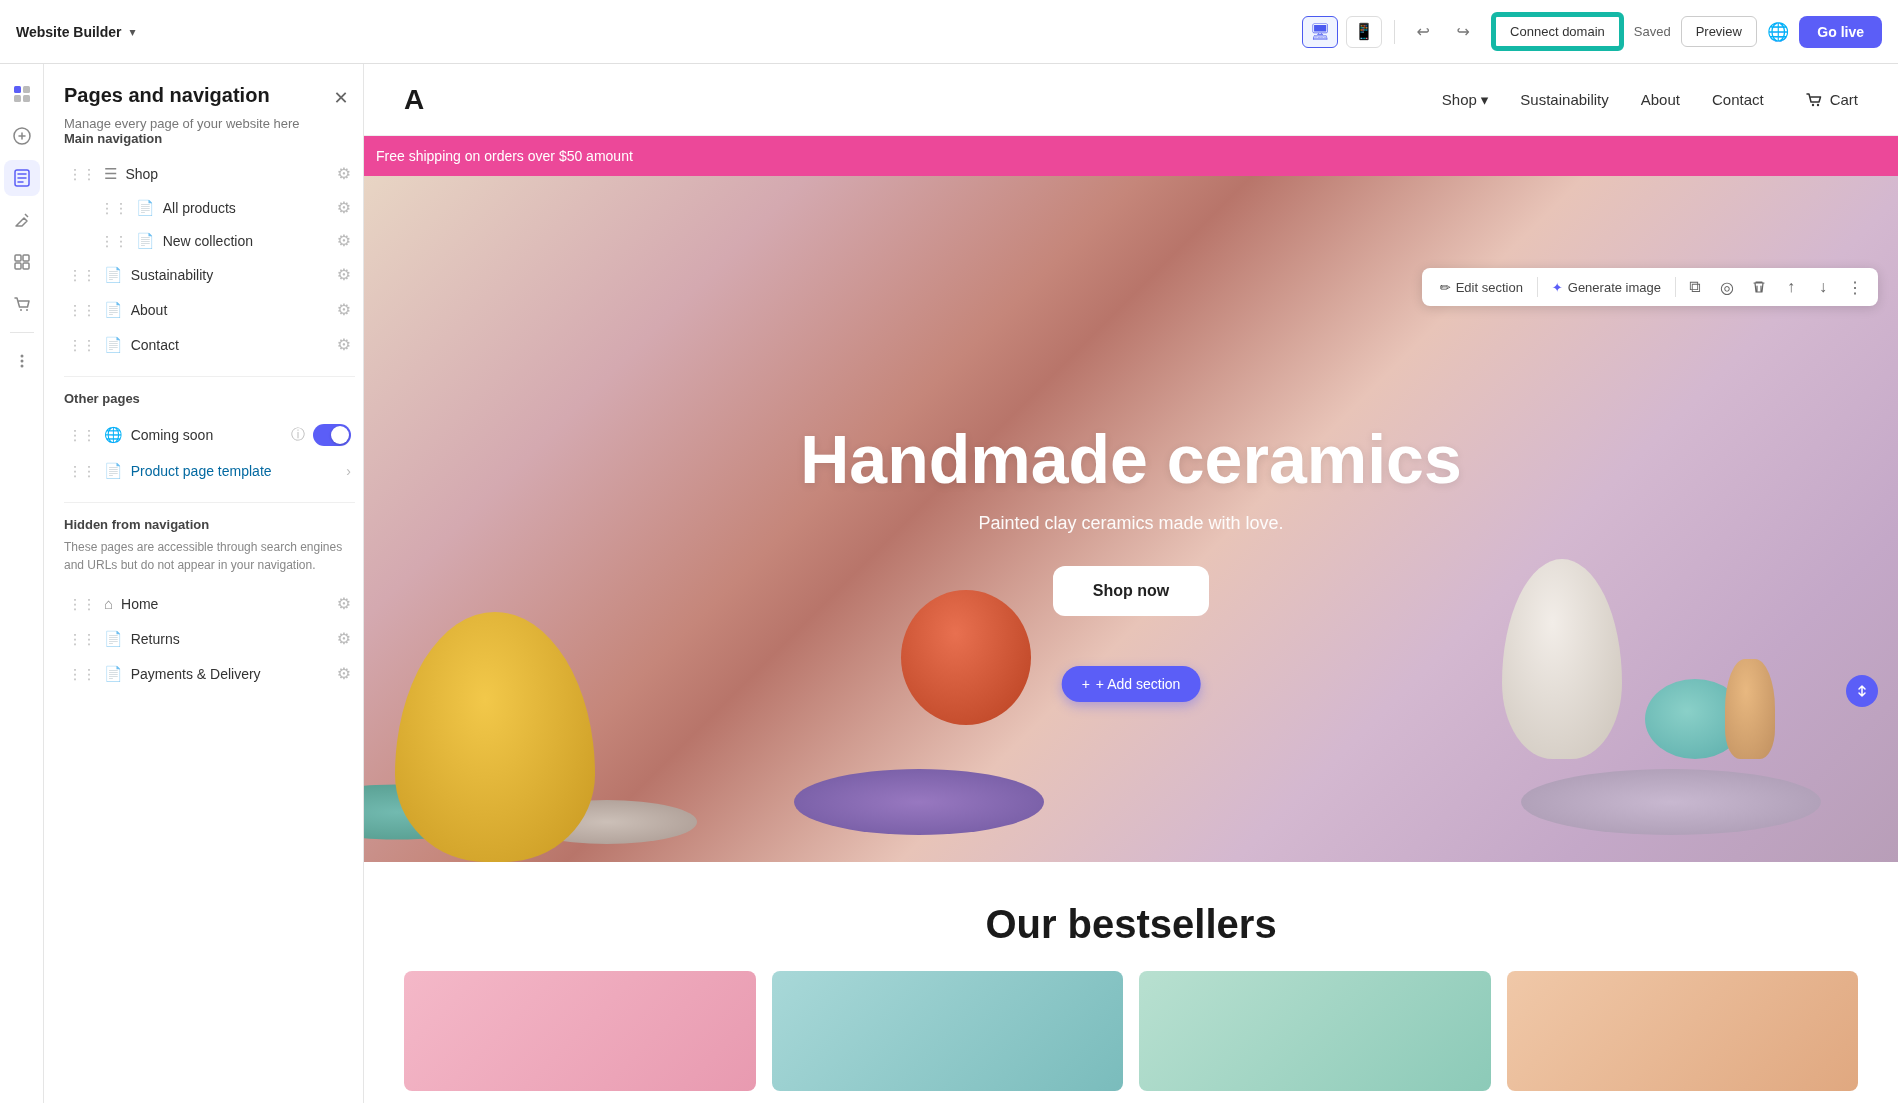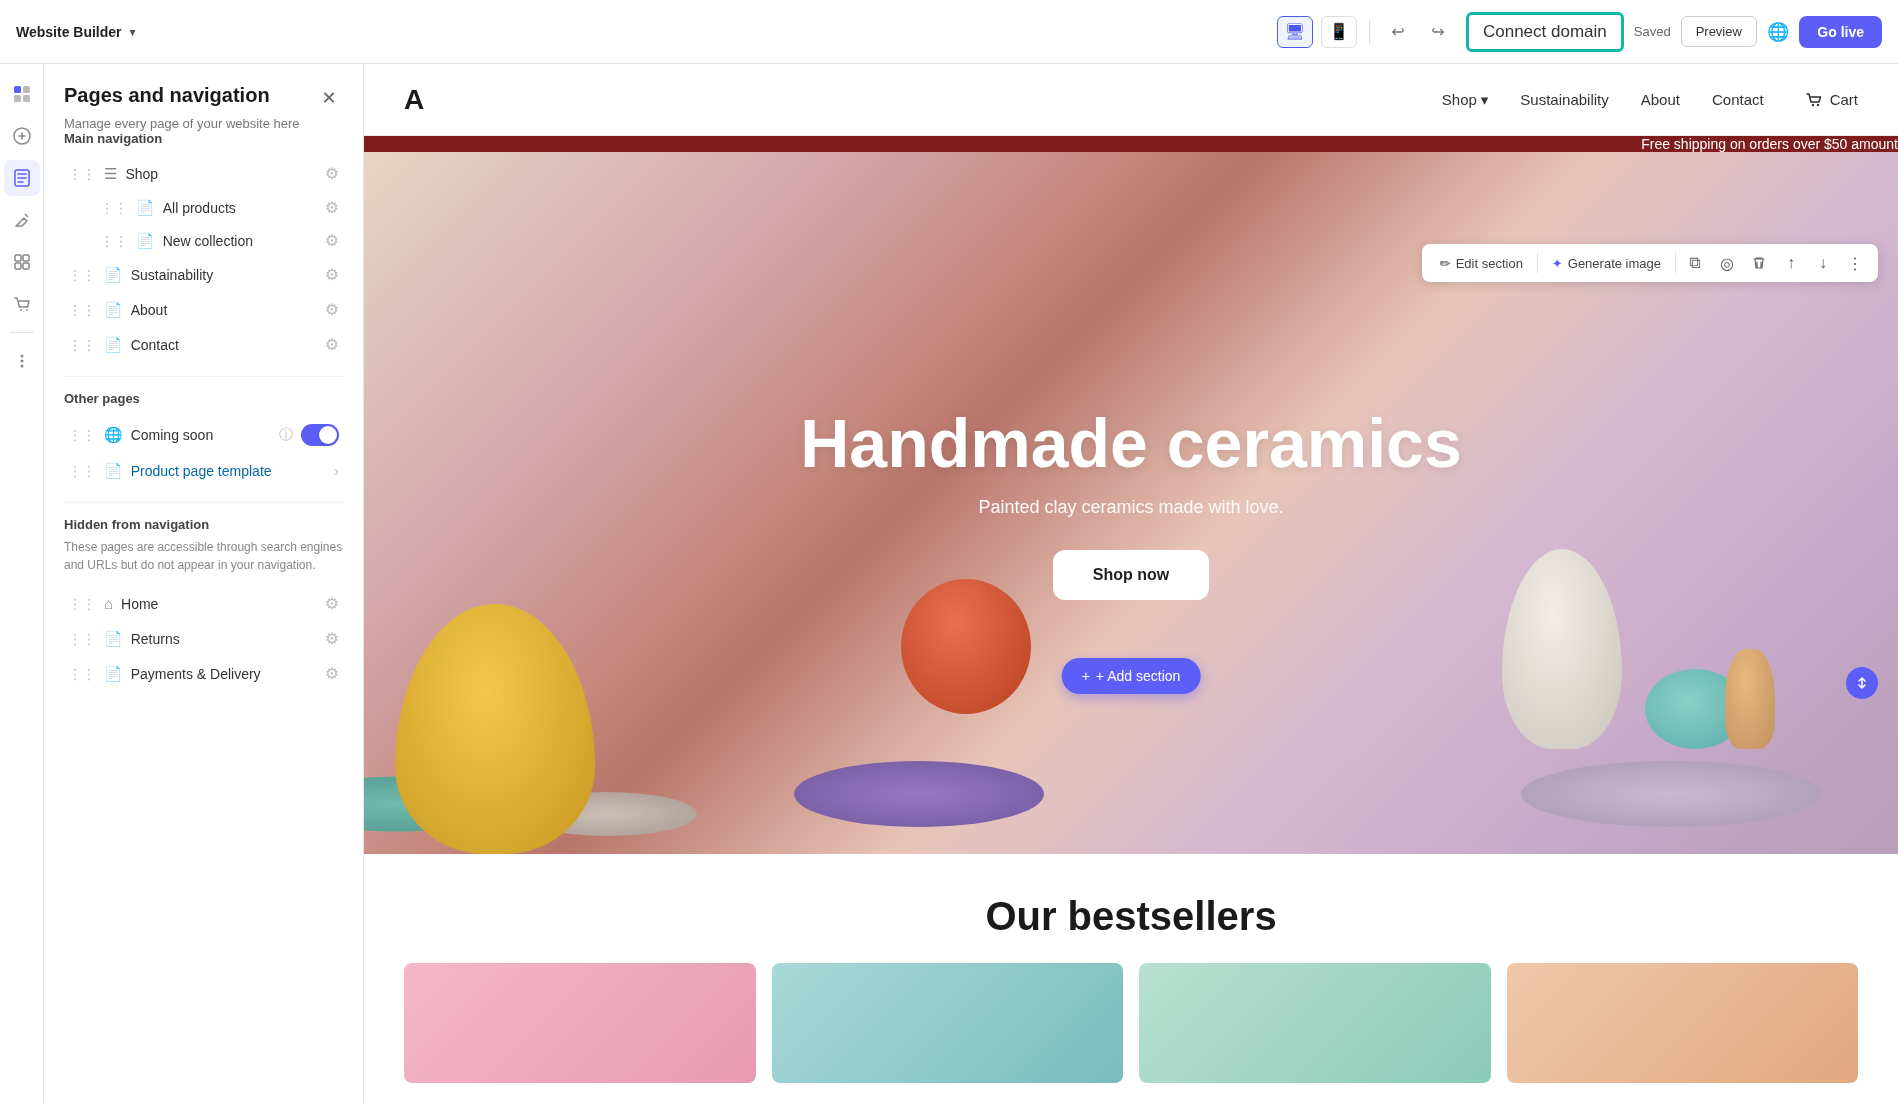"Connect domain" .connect-domain-btn { border: 3px solid #14b8a6 -> 5px solid #14b8a6; font-size: 17px -> 13px }
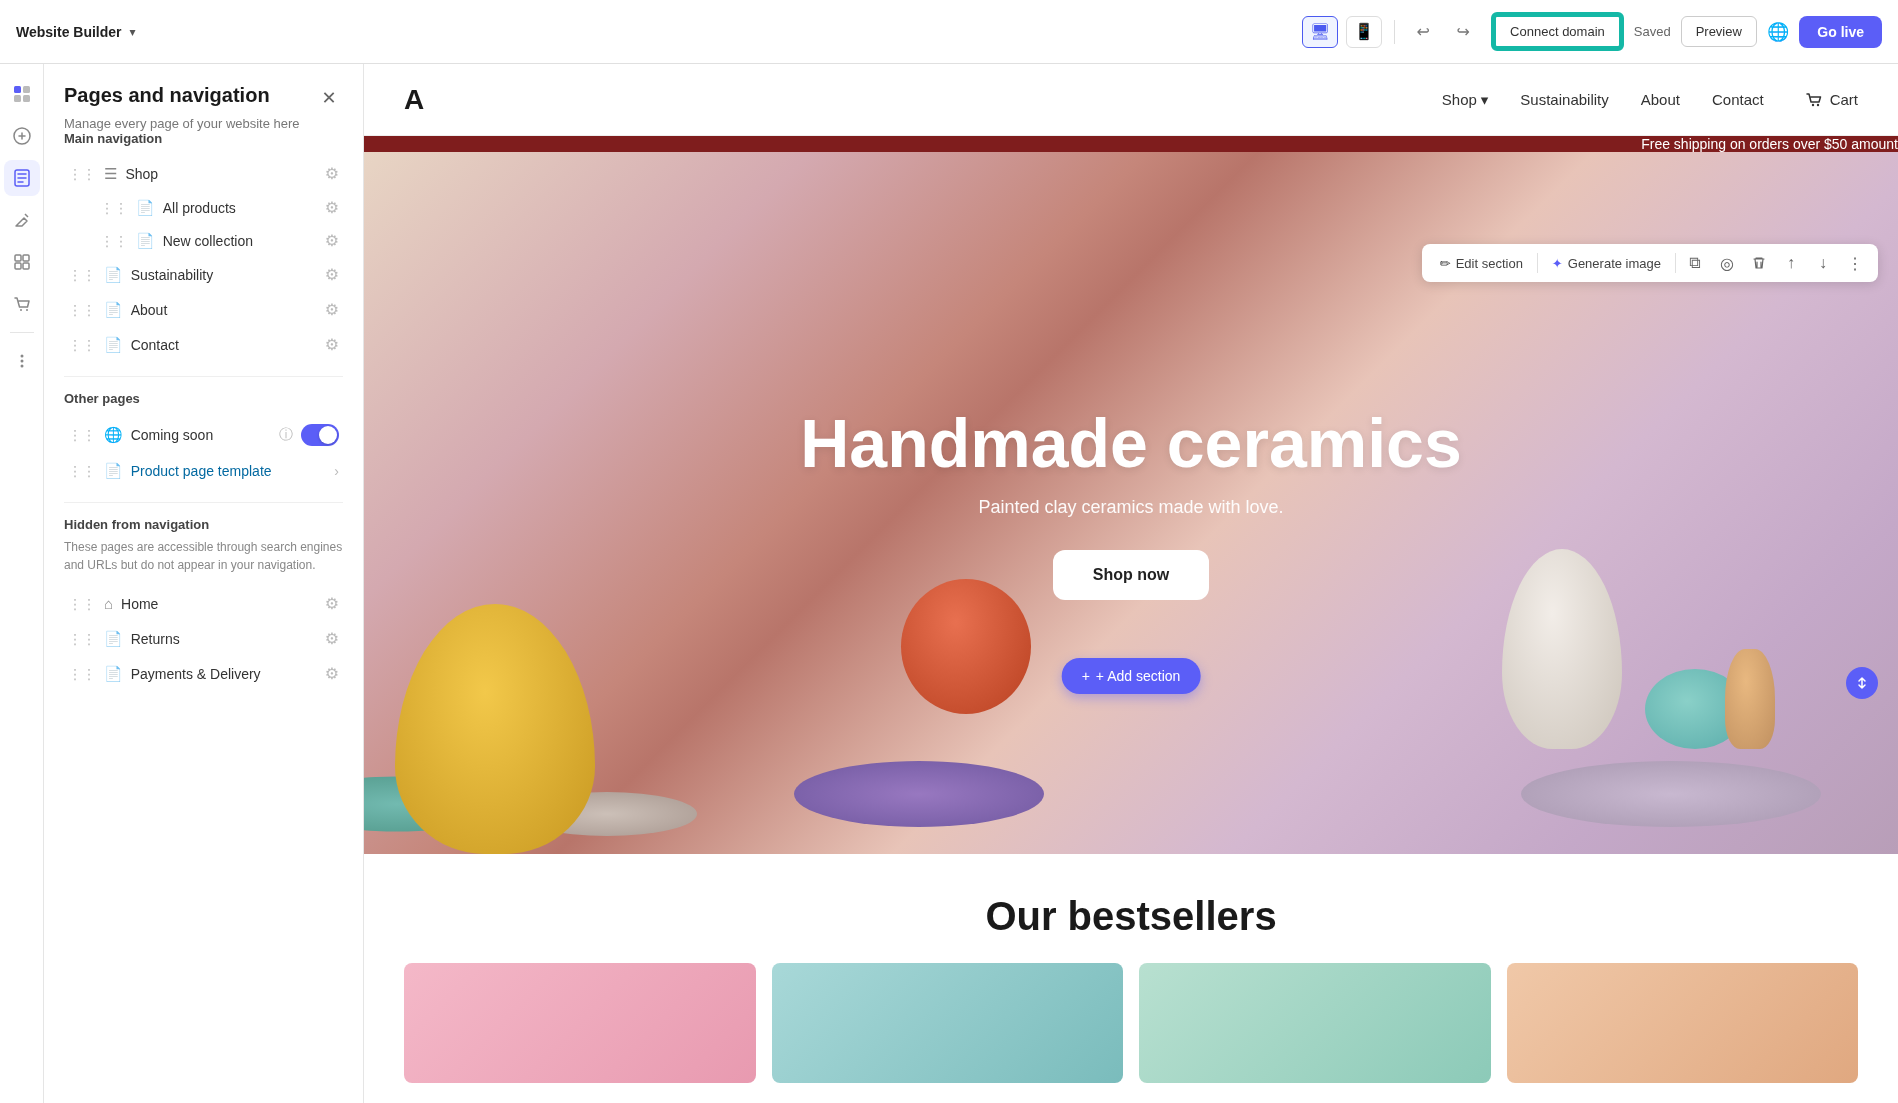"Pages and navigation" .sidebar-panel { padding: 20px 20px 20px 20px -> 20px 8px 20px 20px }
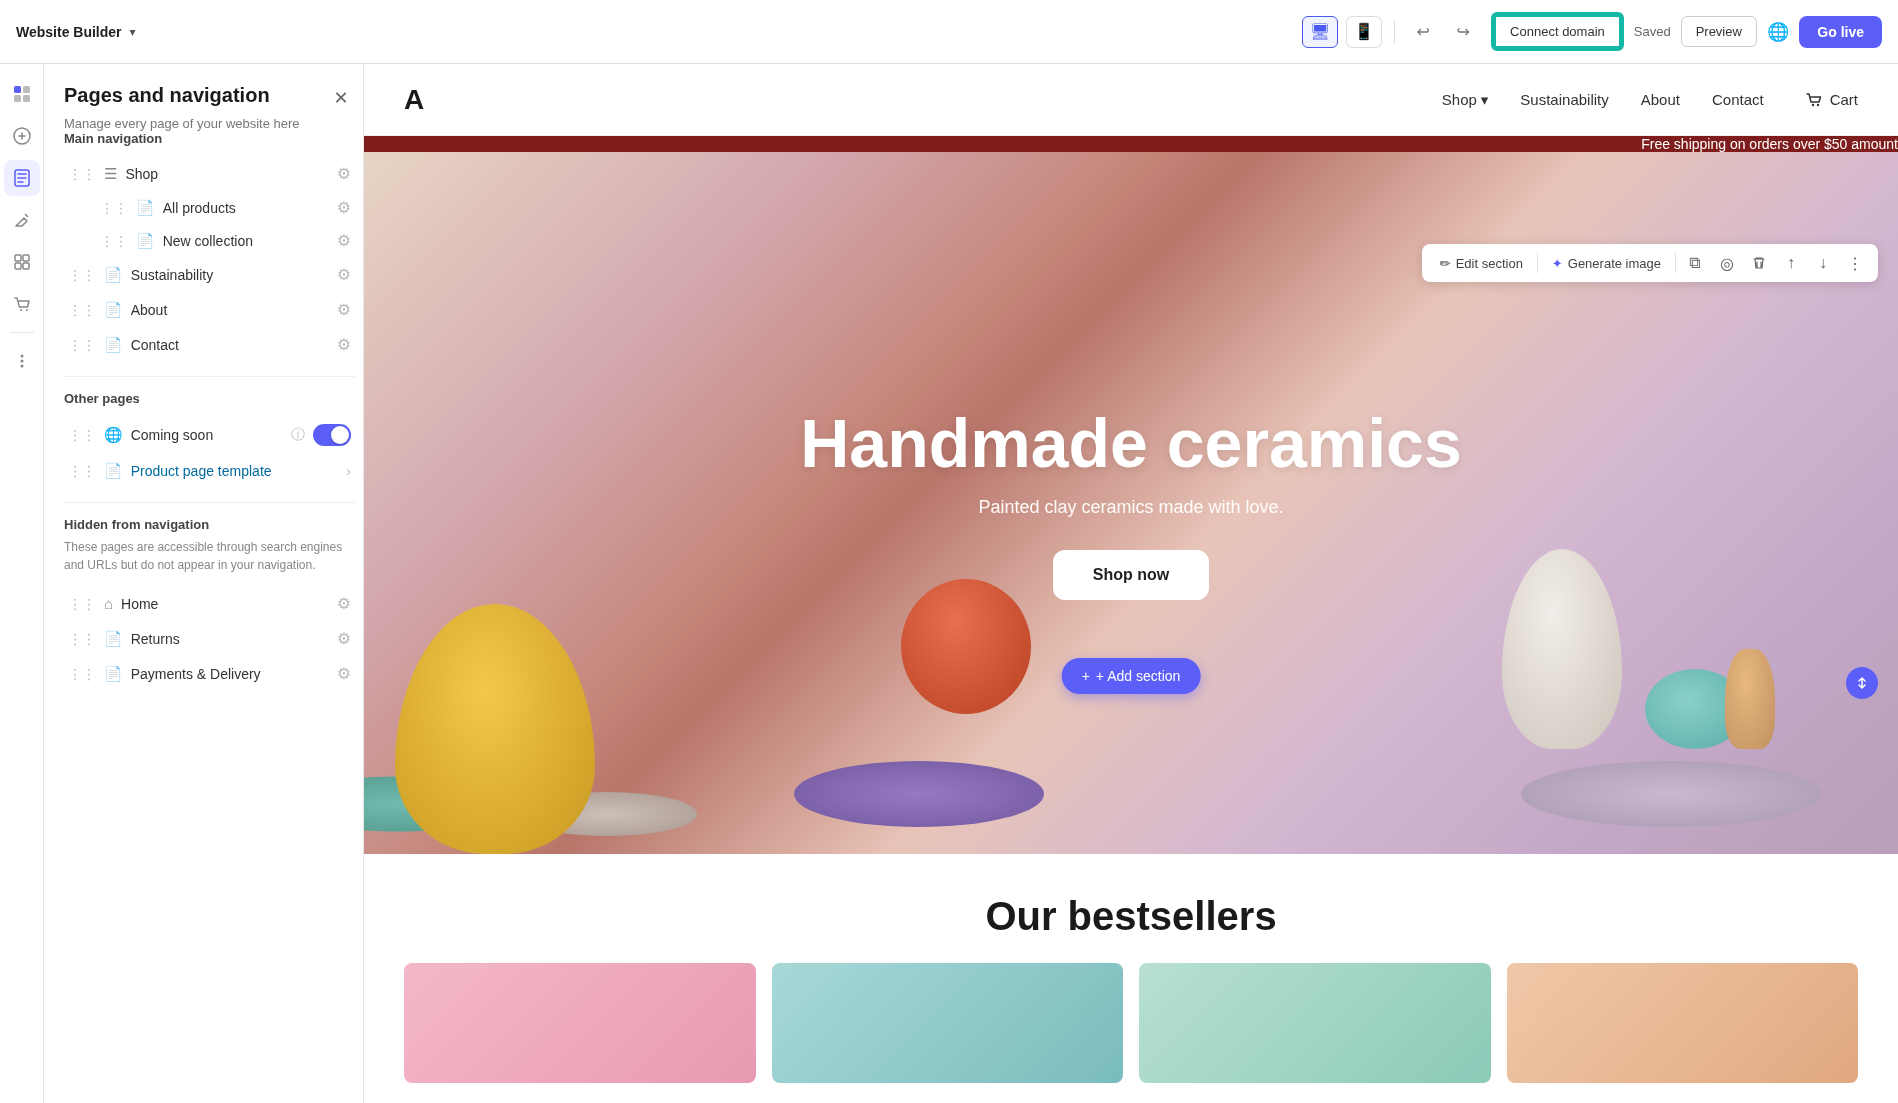"Free shipping on orders over" .announcement-bar { background: #7f1d1d -> #ec4899; padding: 0 -> 12px; text-align: right -> left }
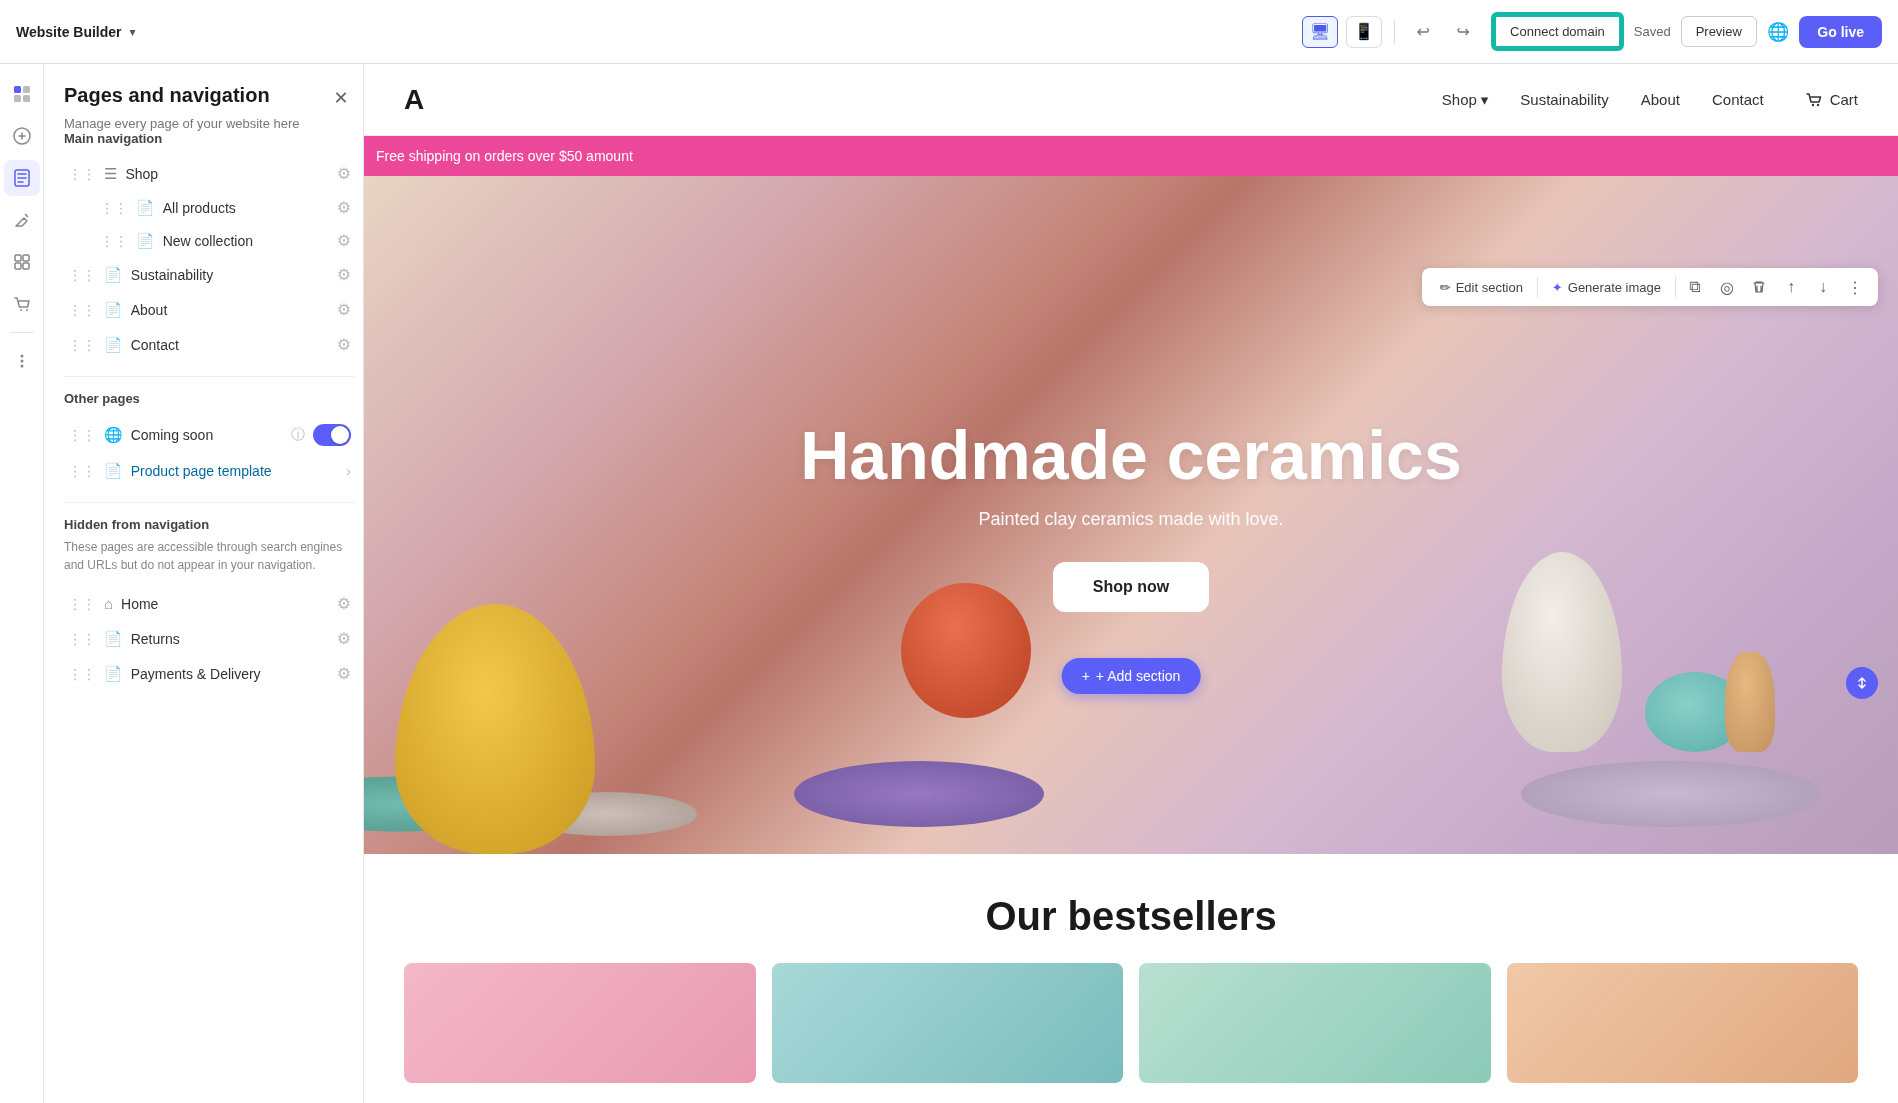"Our bestsellers" .bestsellers-section { padding: 40px 40px 20px -> 40px 40px 12px }
